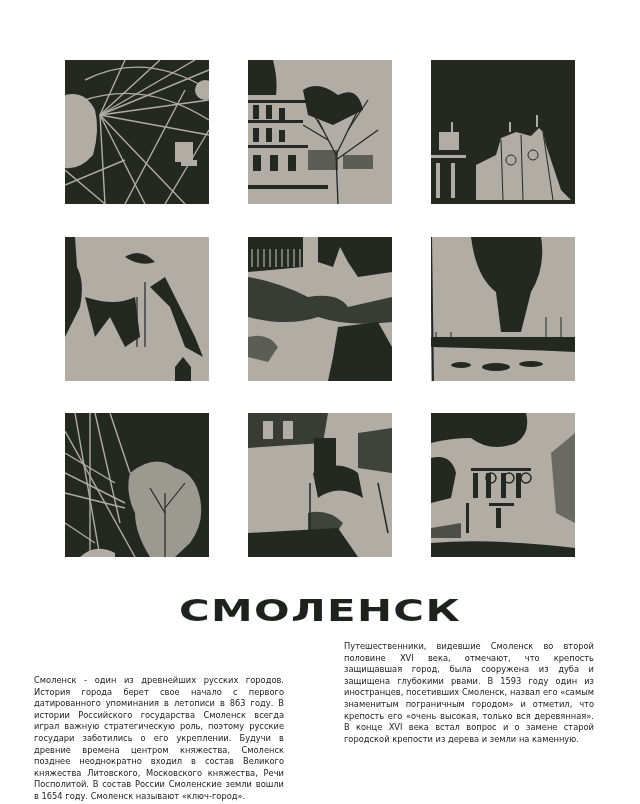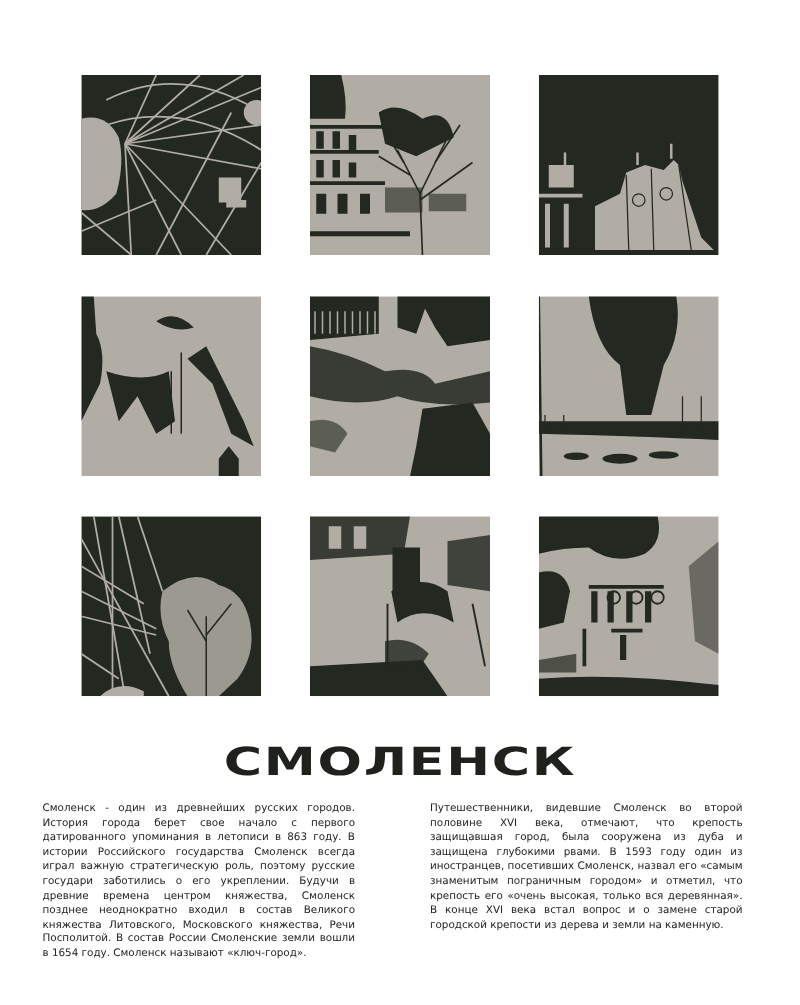"Смоленск - один из древнейших" .para.left { margin-top: none -> 34px }
